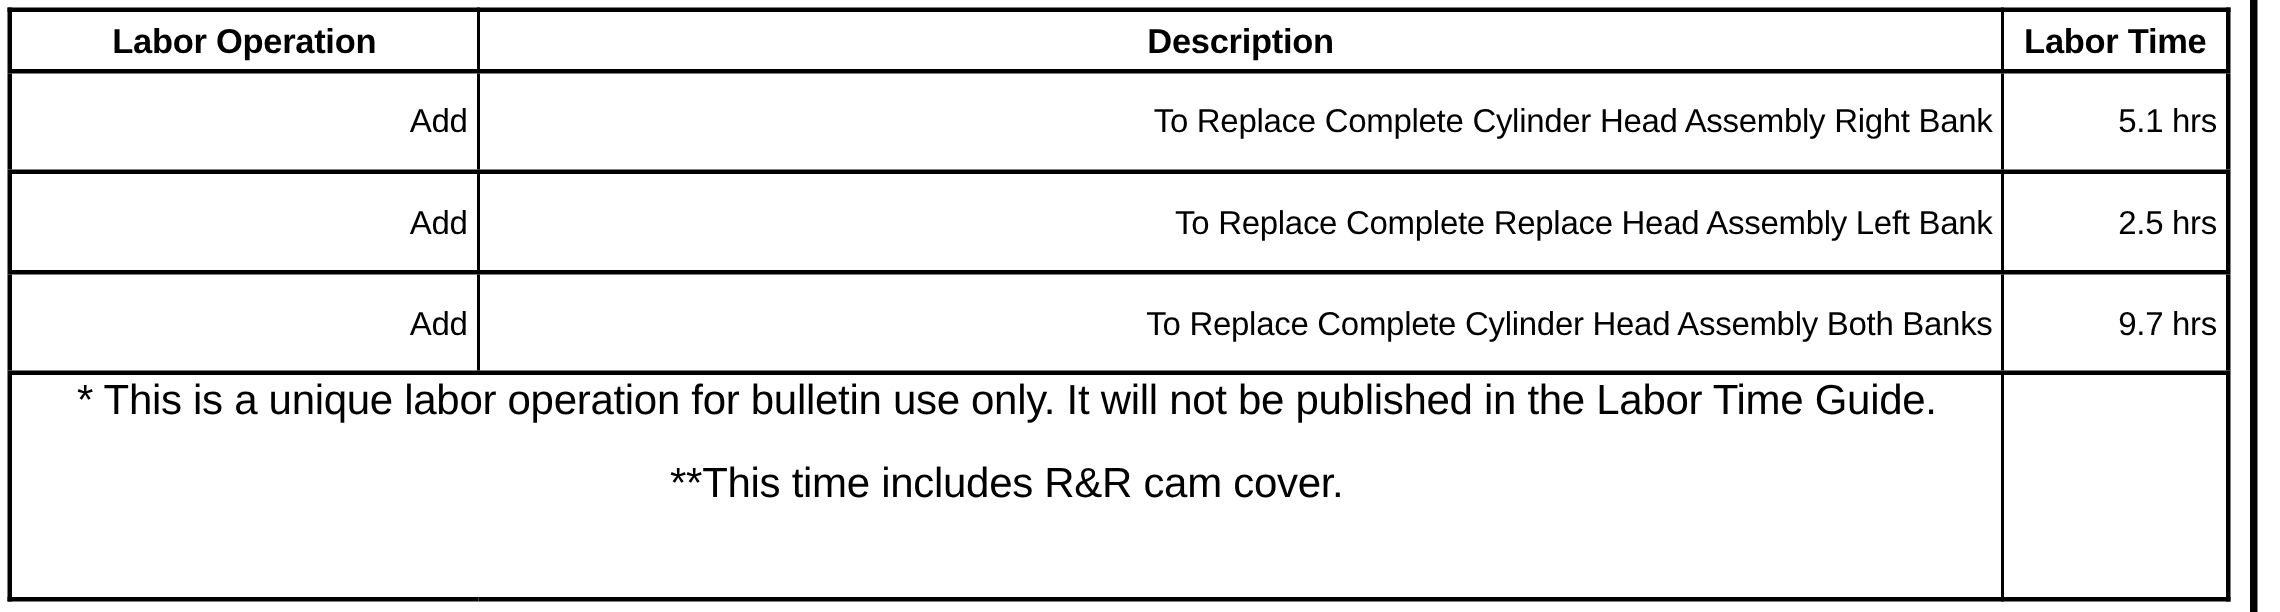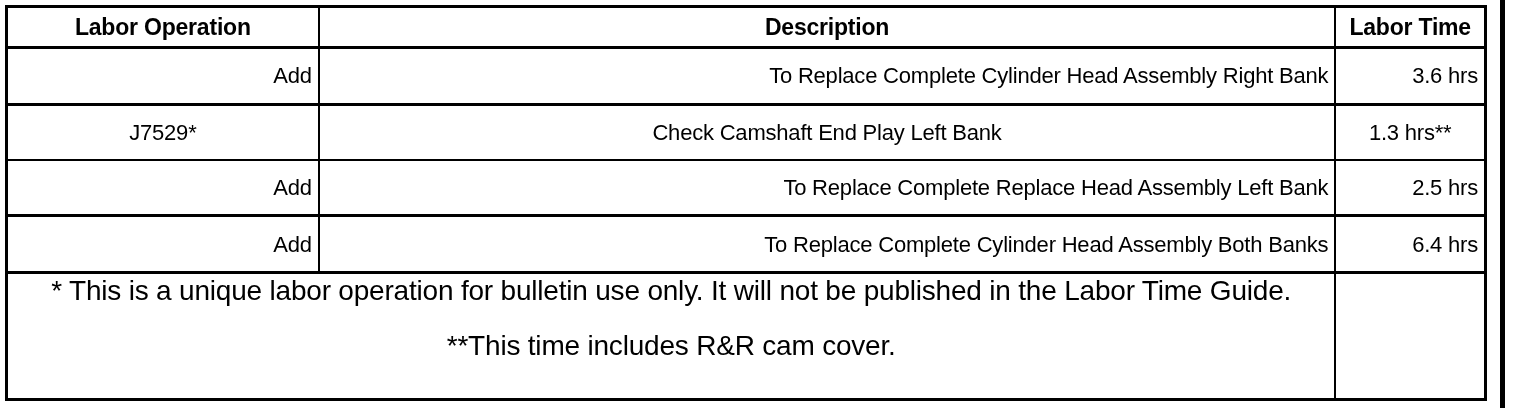"3.6 hrs" td { text: 3.6 -> 5.1 }
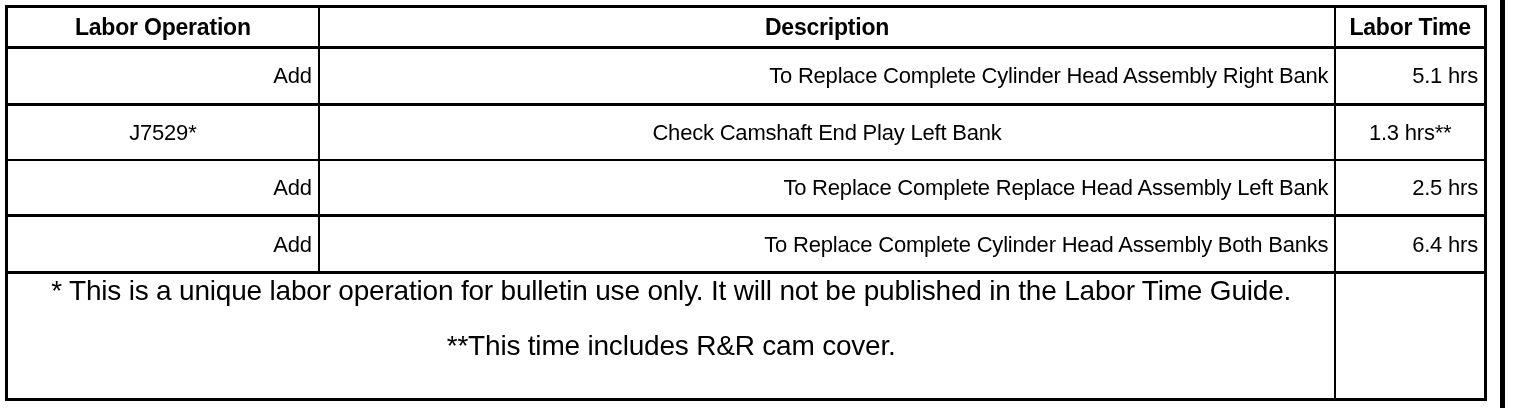"J7529*" tr.data-row { html: <tr> <td>J7529*</td> <td>Check Camshaft End Play Left Bank</td> <td>1.3 hrs**</td> </tr> -> none }
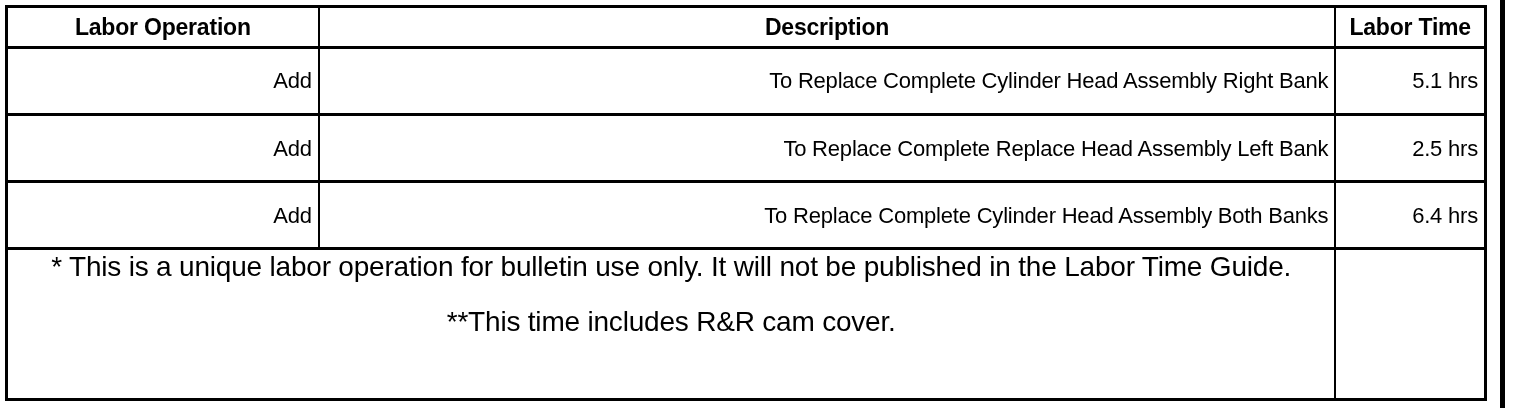"6.4 hrs" td { text: 6.4 -> 9.7 }
